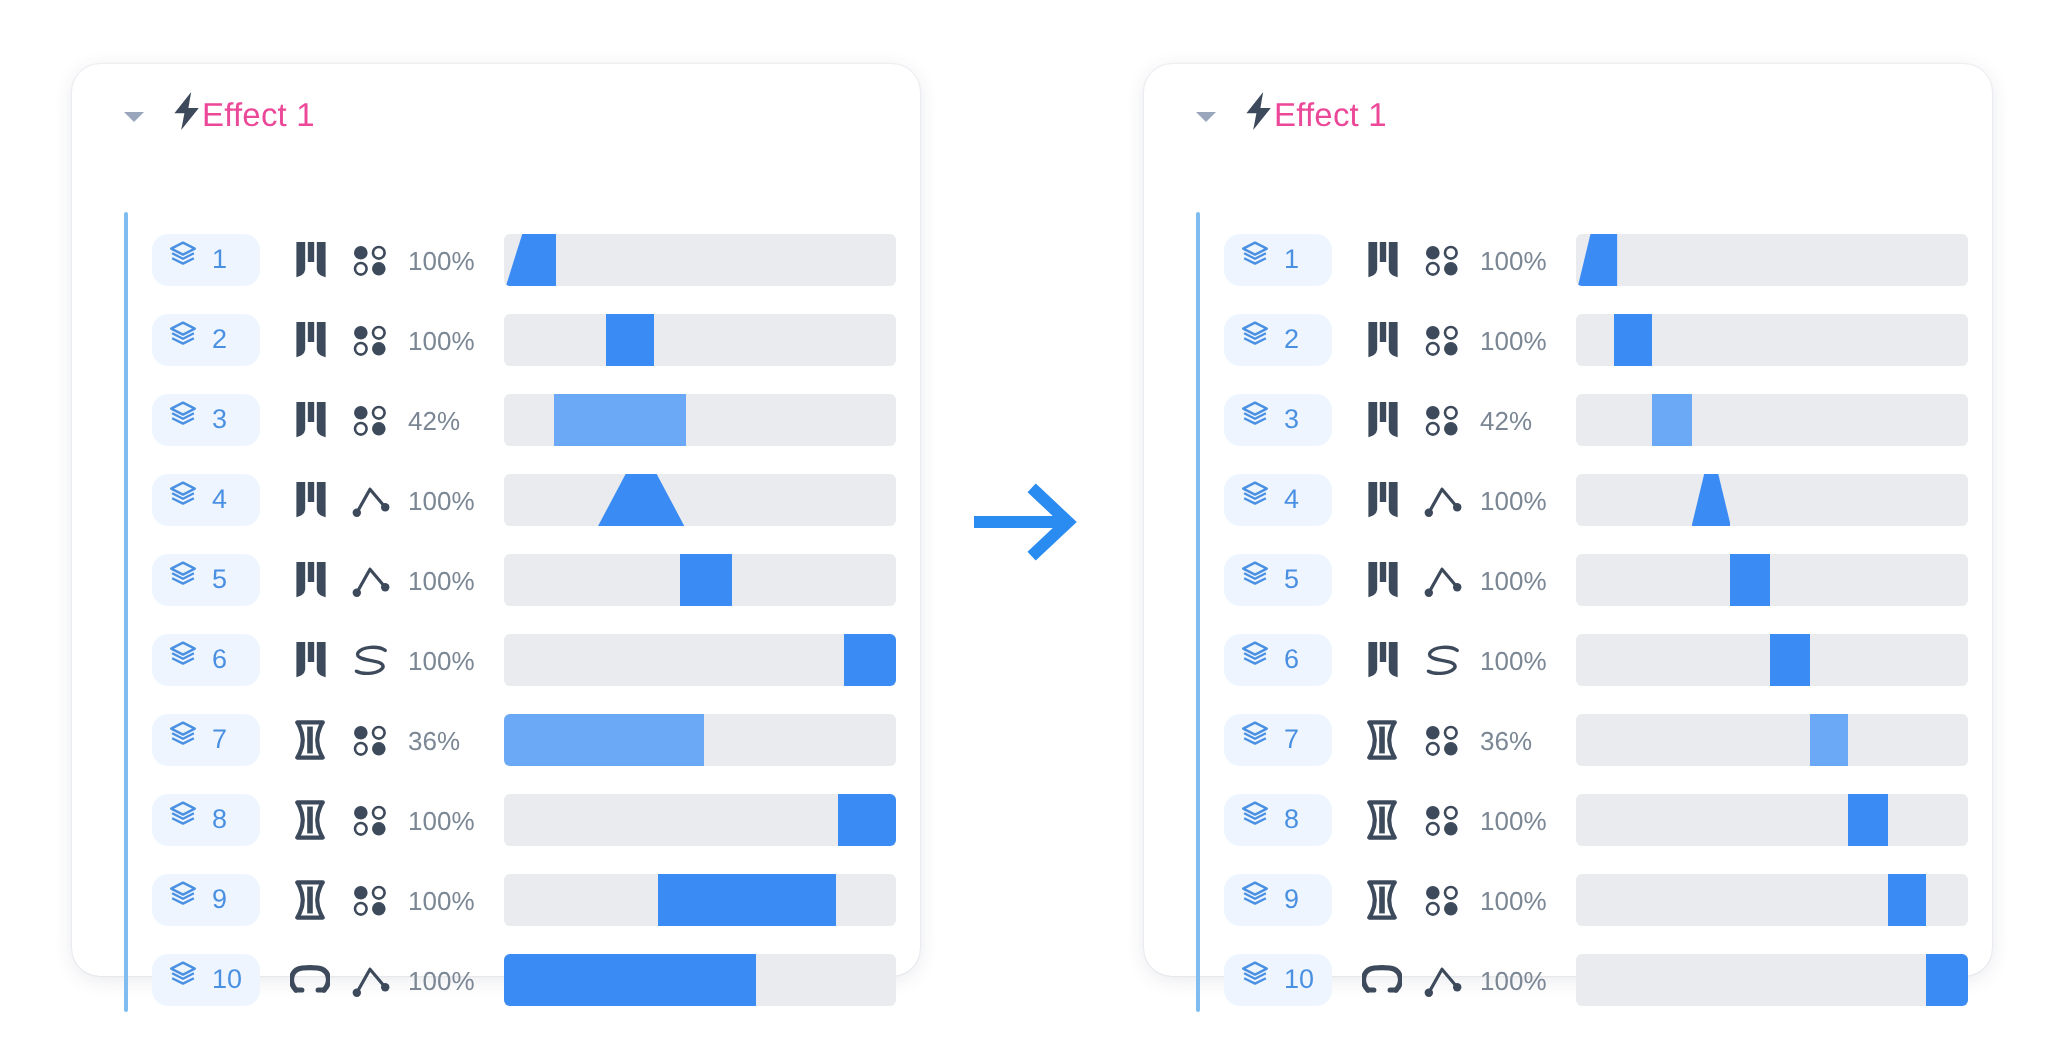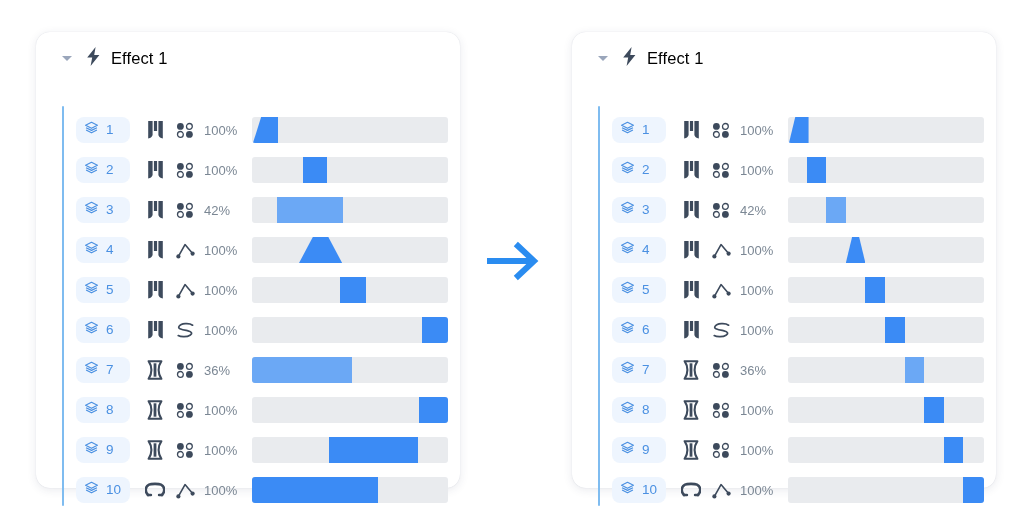"Effect 1" .panel-title { color: #000000 -> #ec4899; margin-left: 10px -> 0 }
